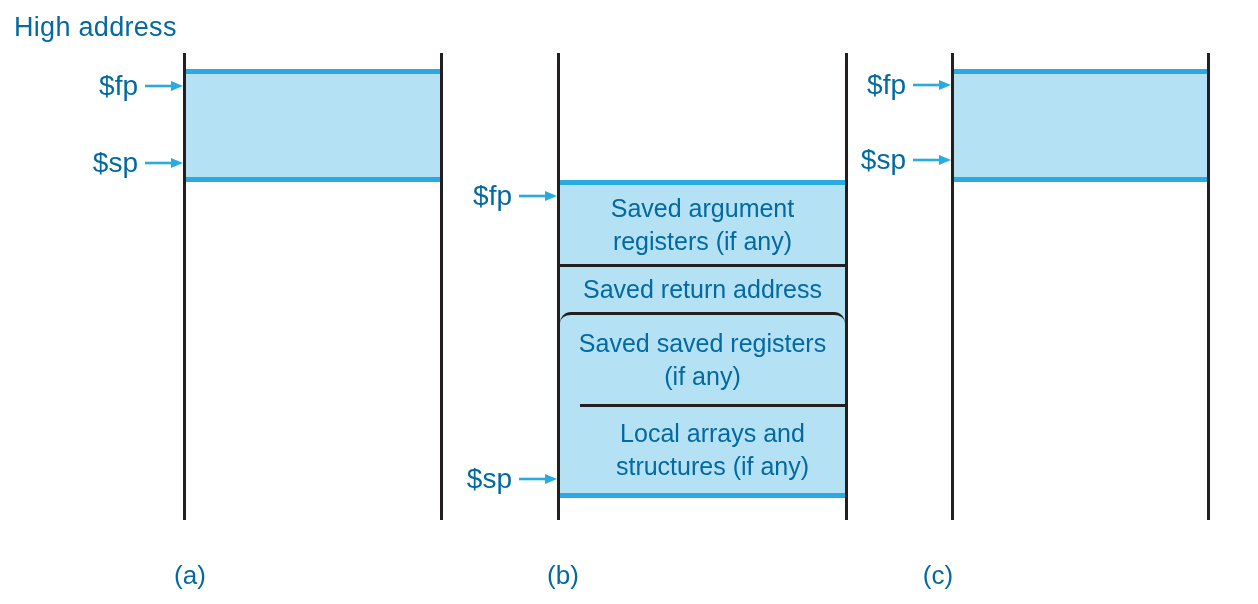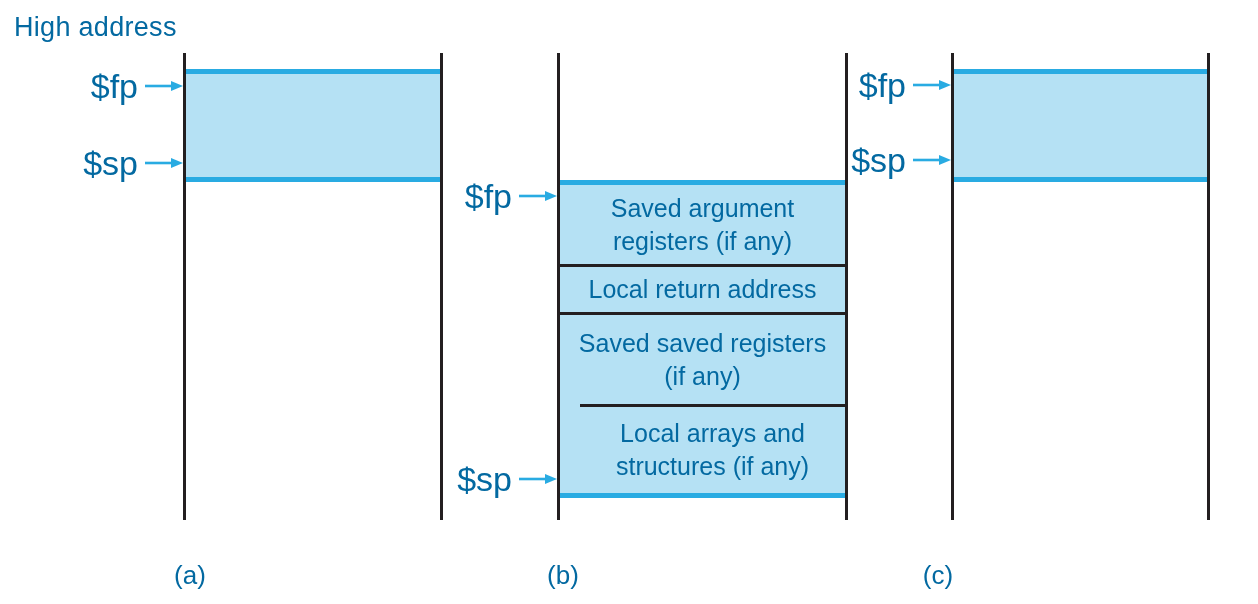"$fp" .pointer .ptr-label { font-size: 34px -> 28px }
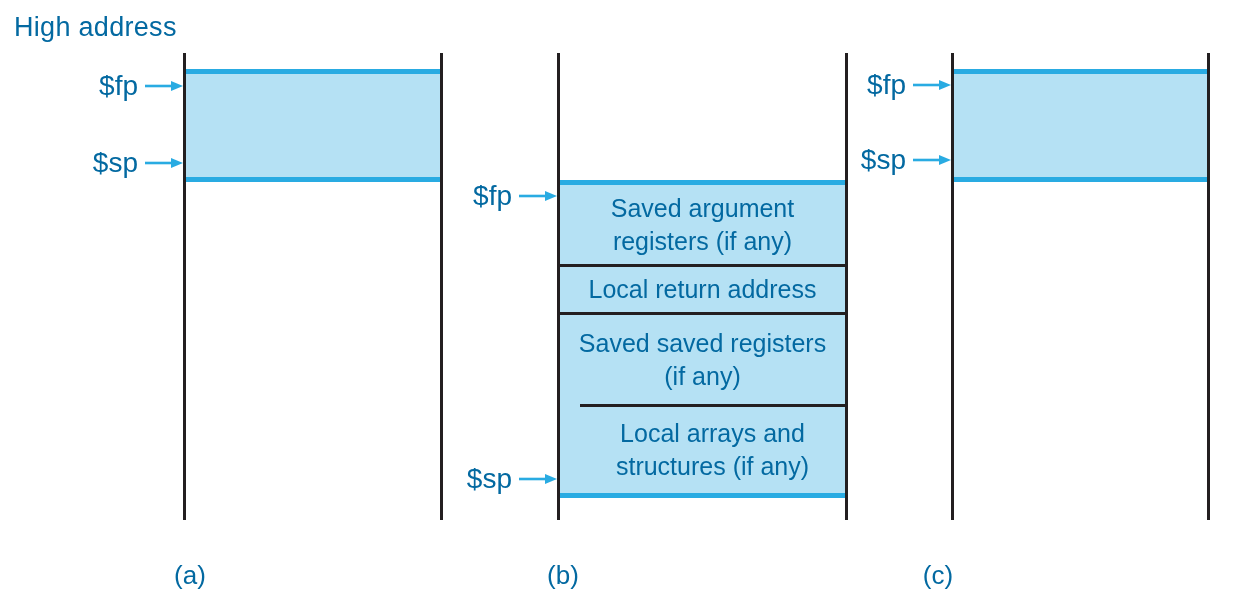"Local return address" div.cell { text: Local -> Saved }
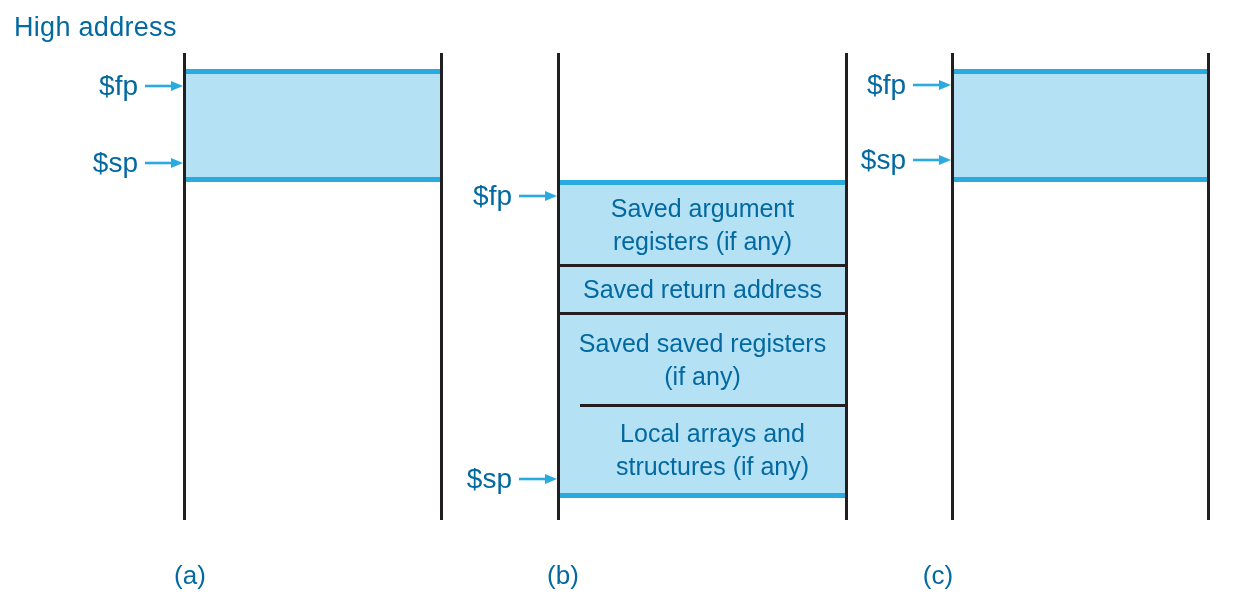"Saved saved registers (if any)" .cell:nth-child(3) { border-radius: none -> 11px }
